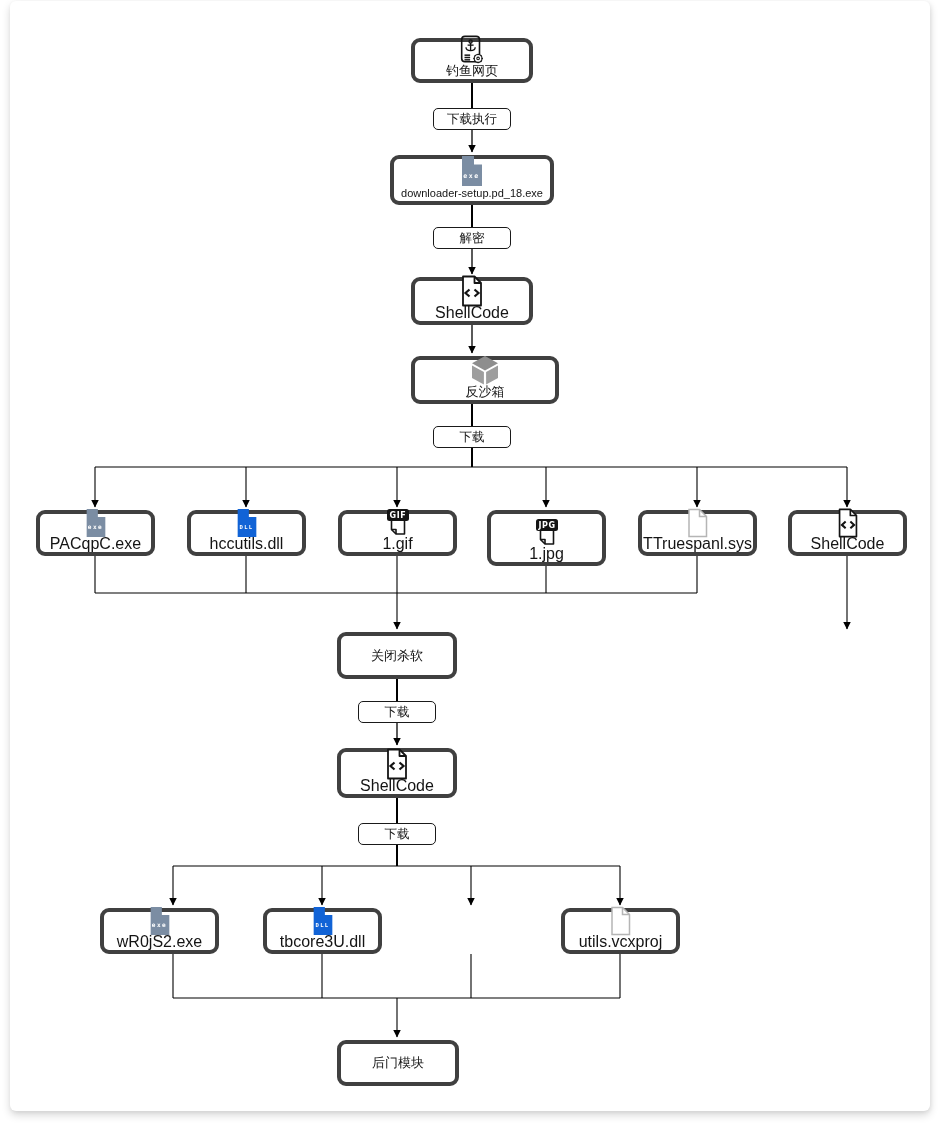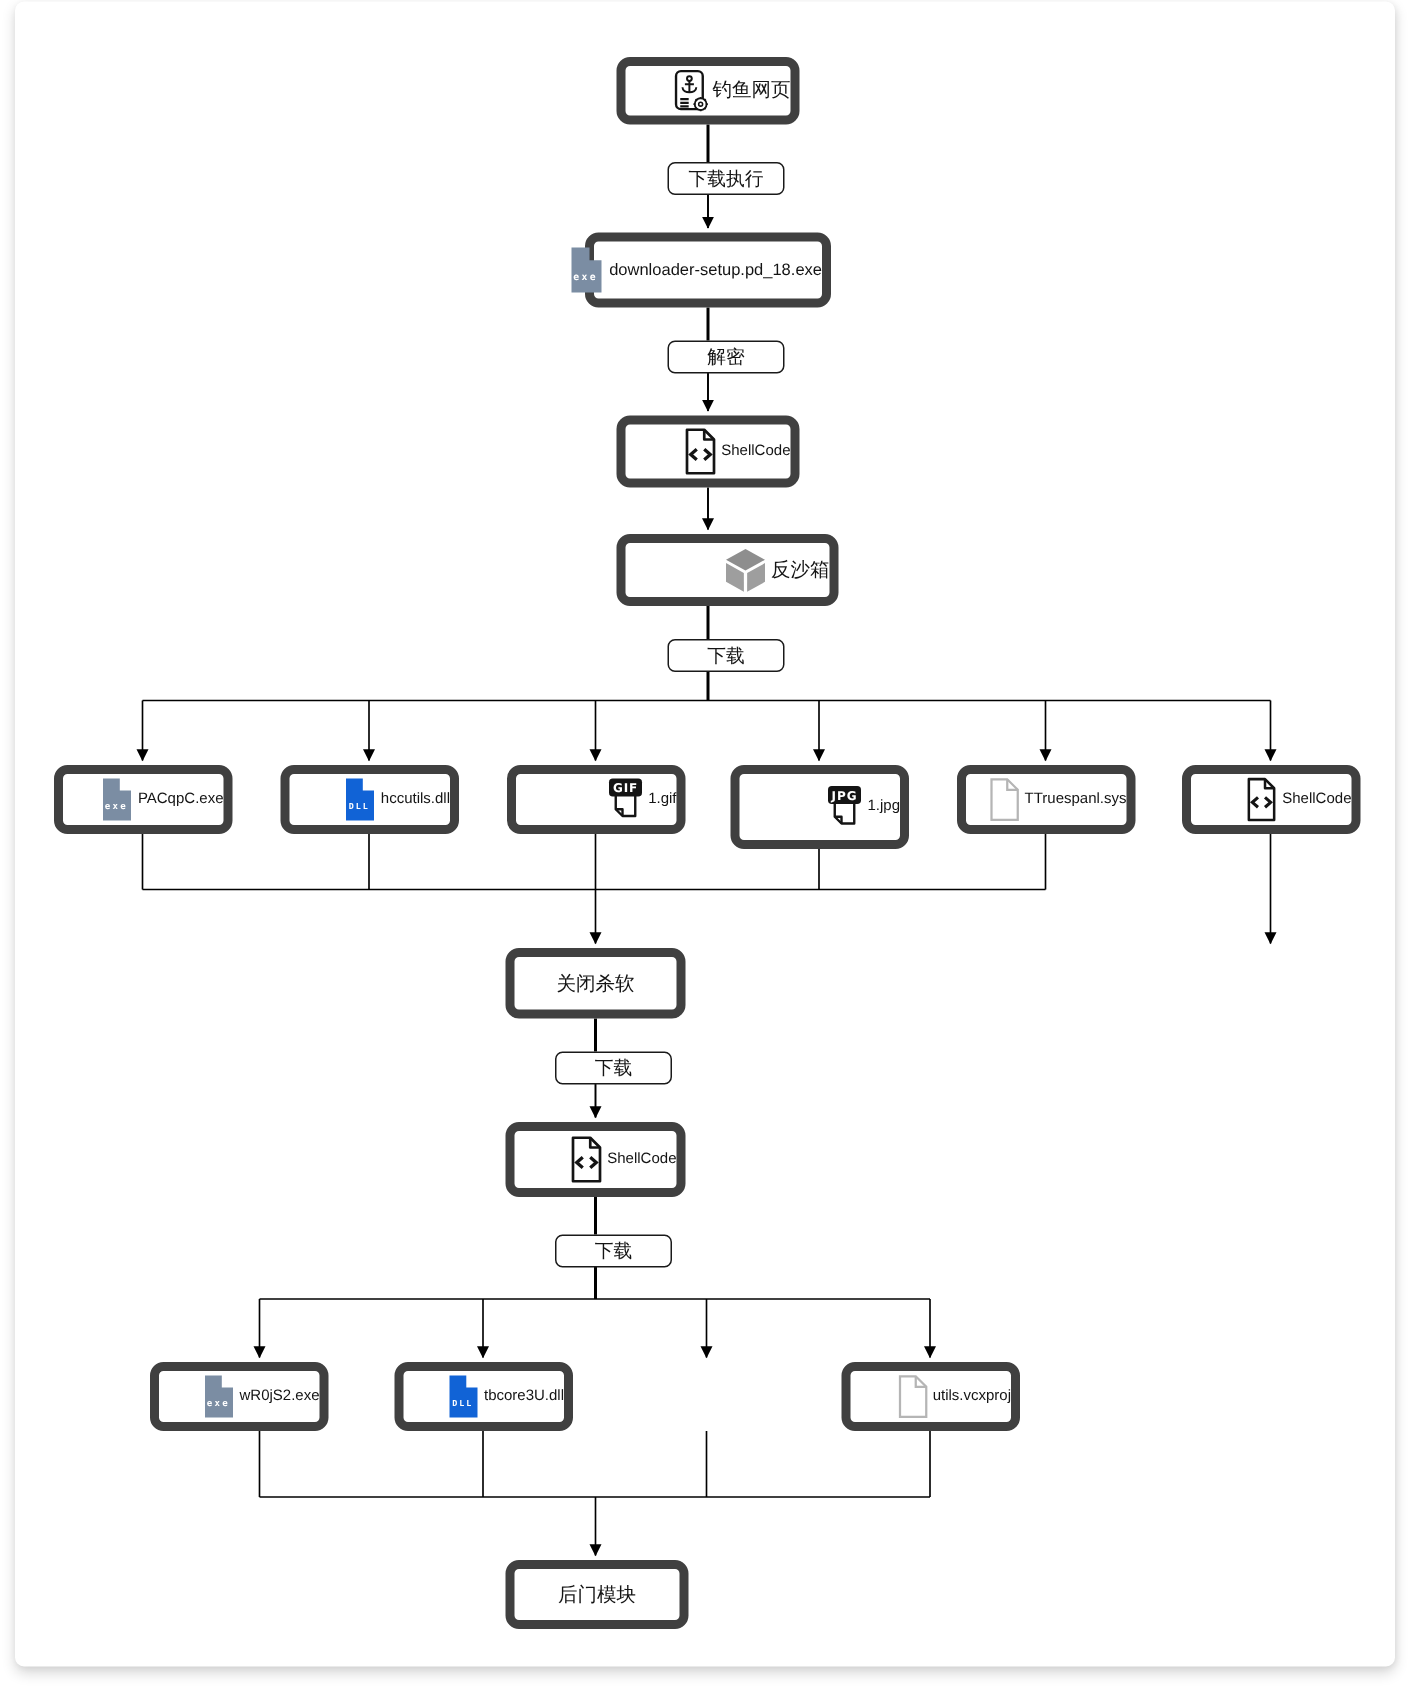"钓鱼网页" .node { border: 6px solid #404040 -> 4px solid #404040; flex-direction: row -> column }
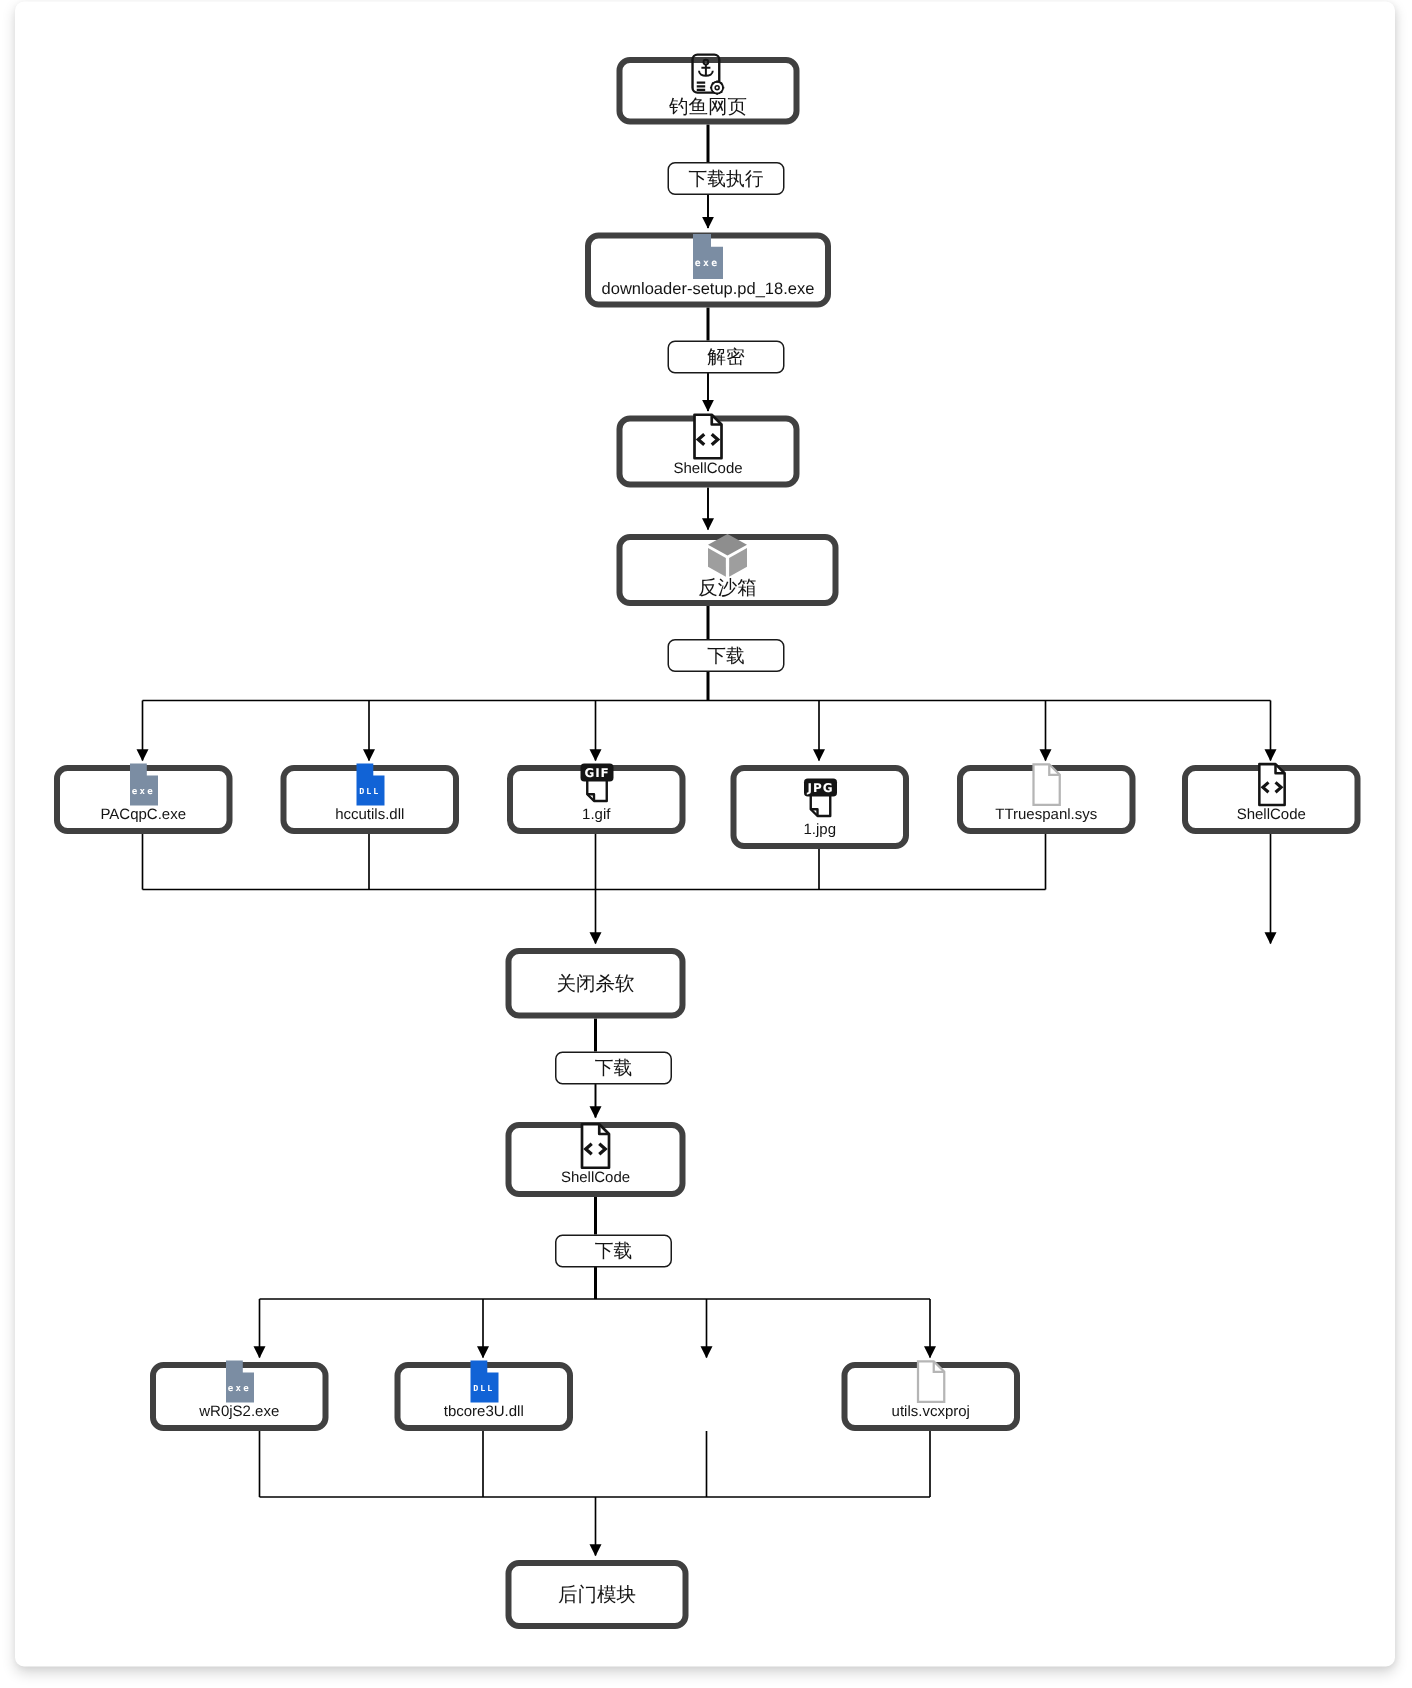"下载执行" .elabel { margin-left: 12px -> none }
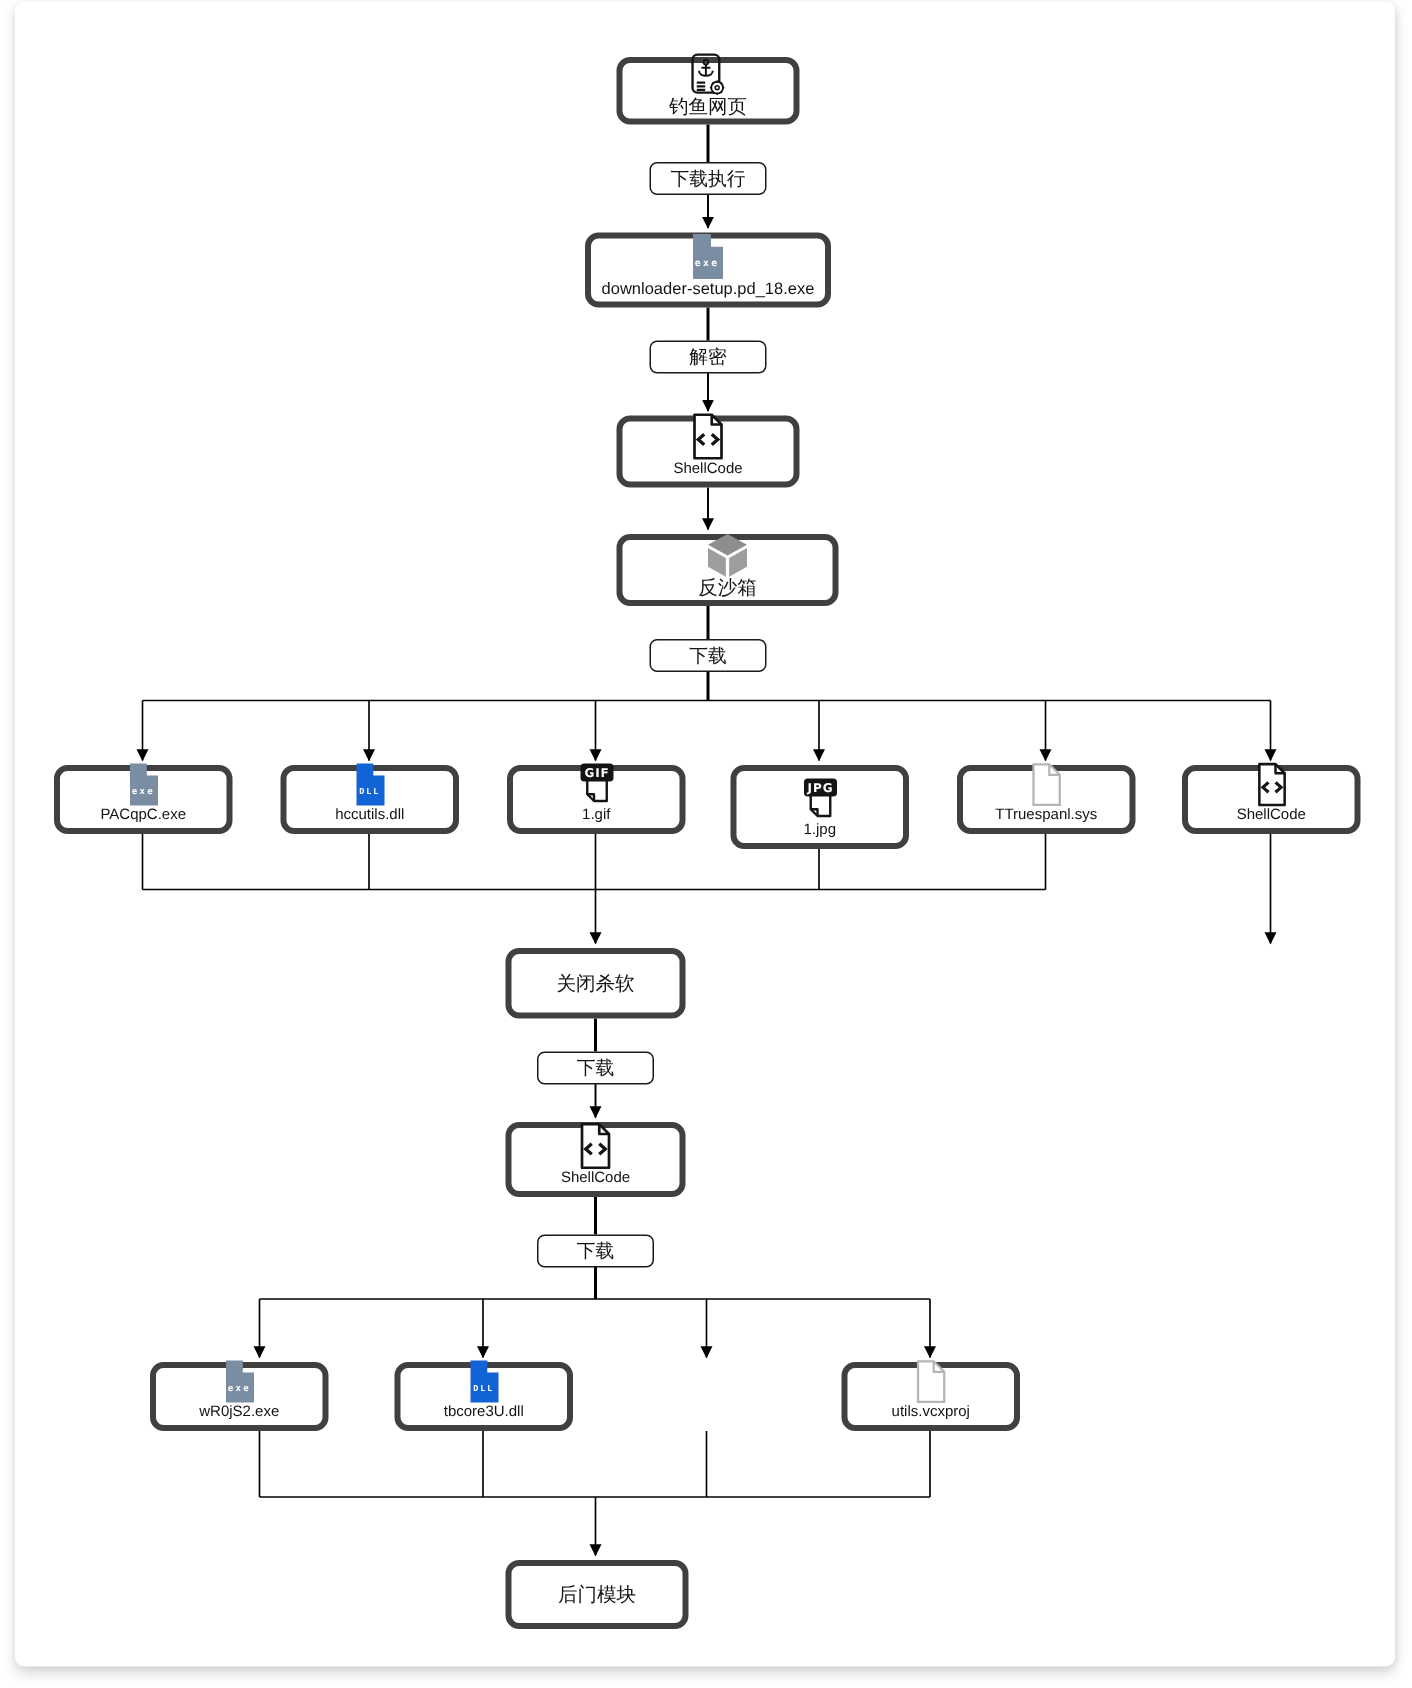"ShellCode" .nlab { font-size: 10px -> 16px }
